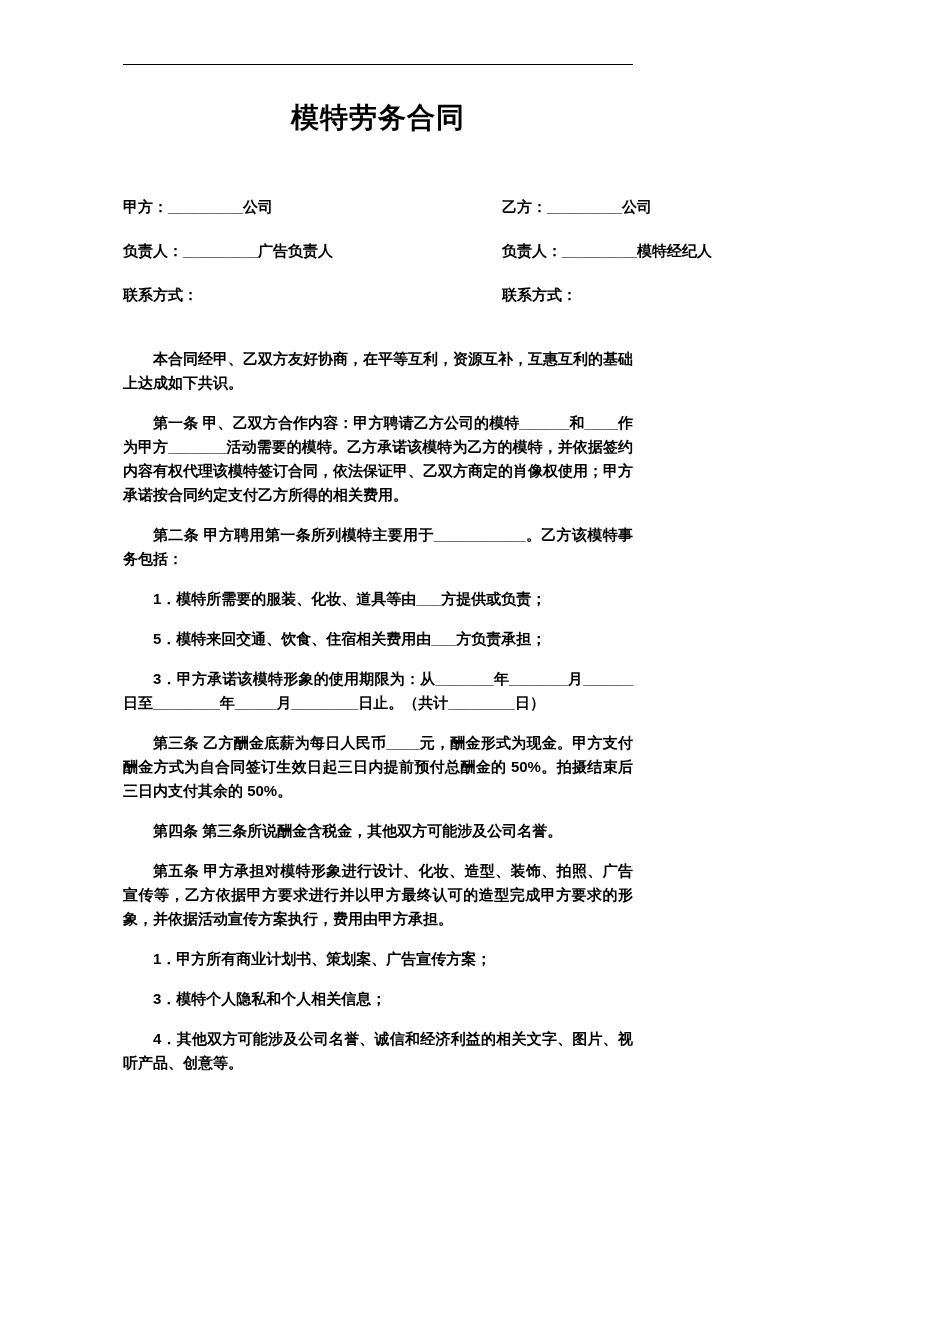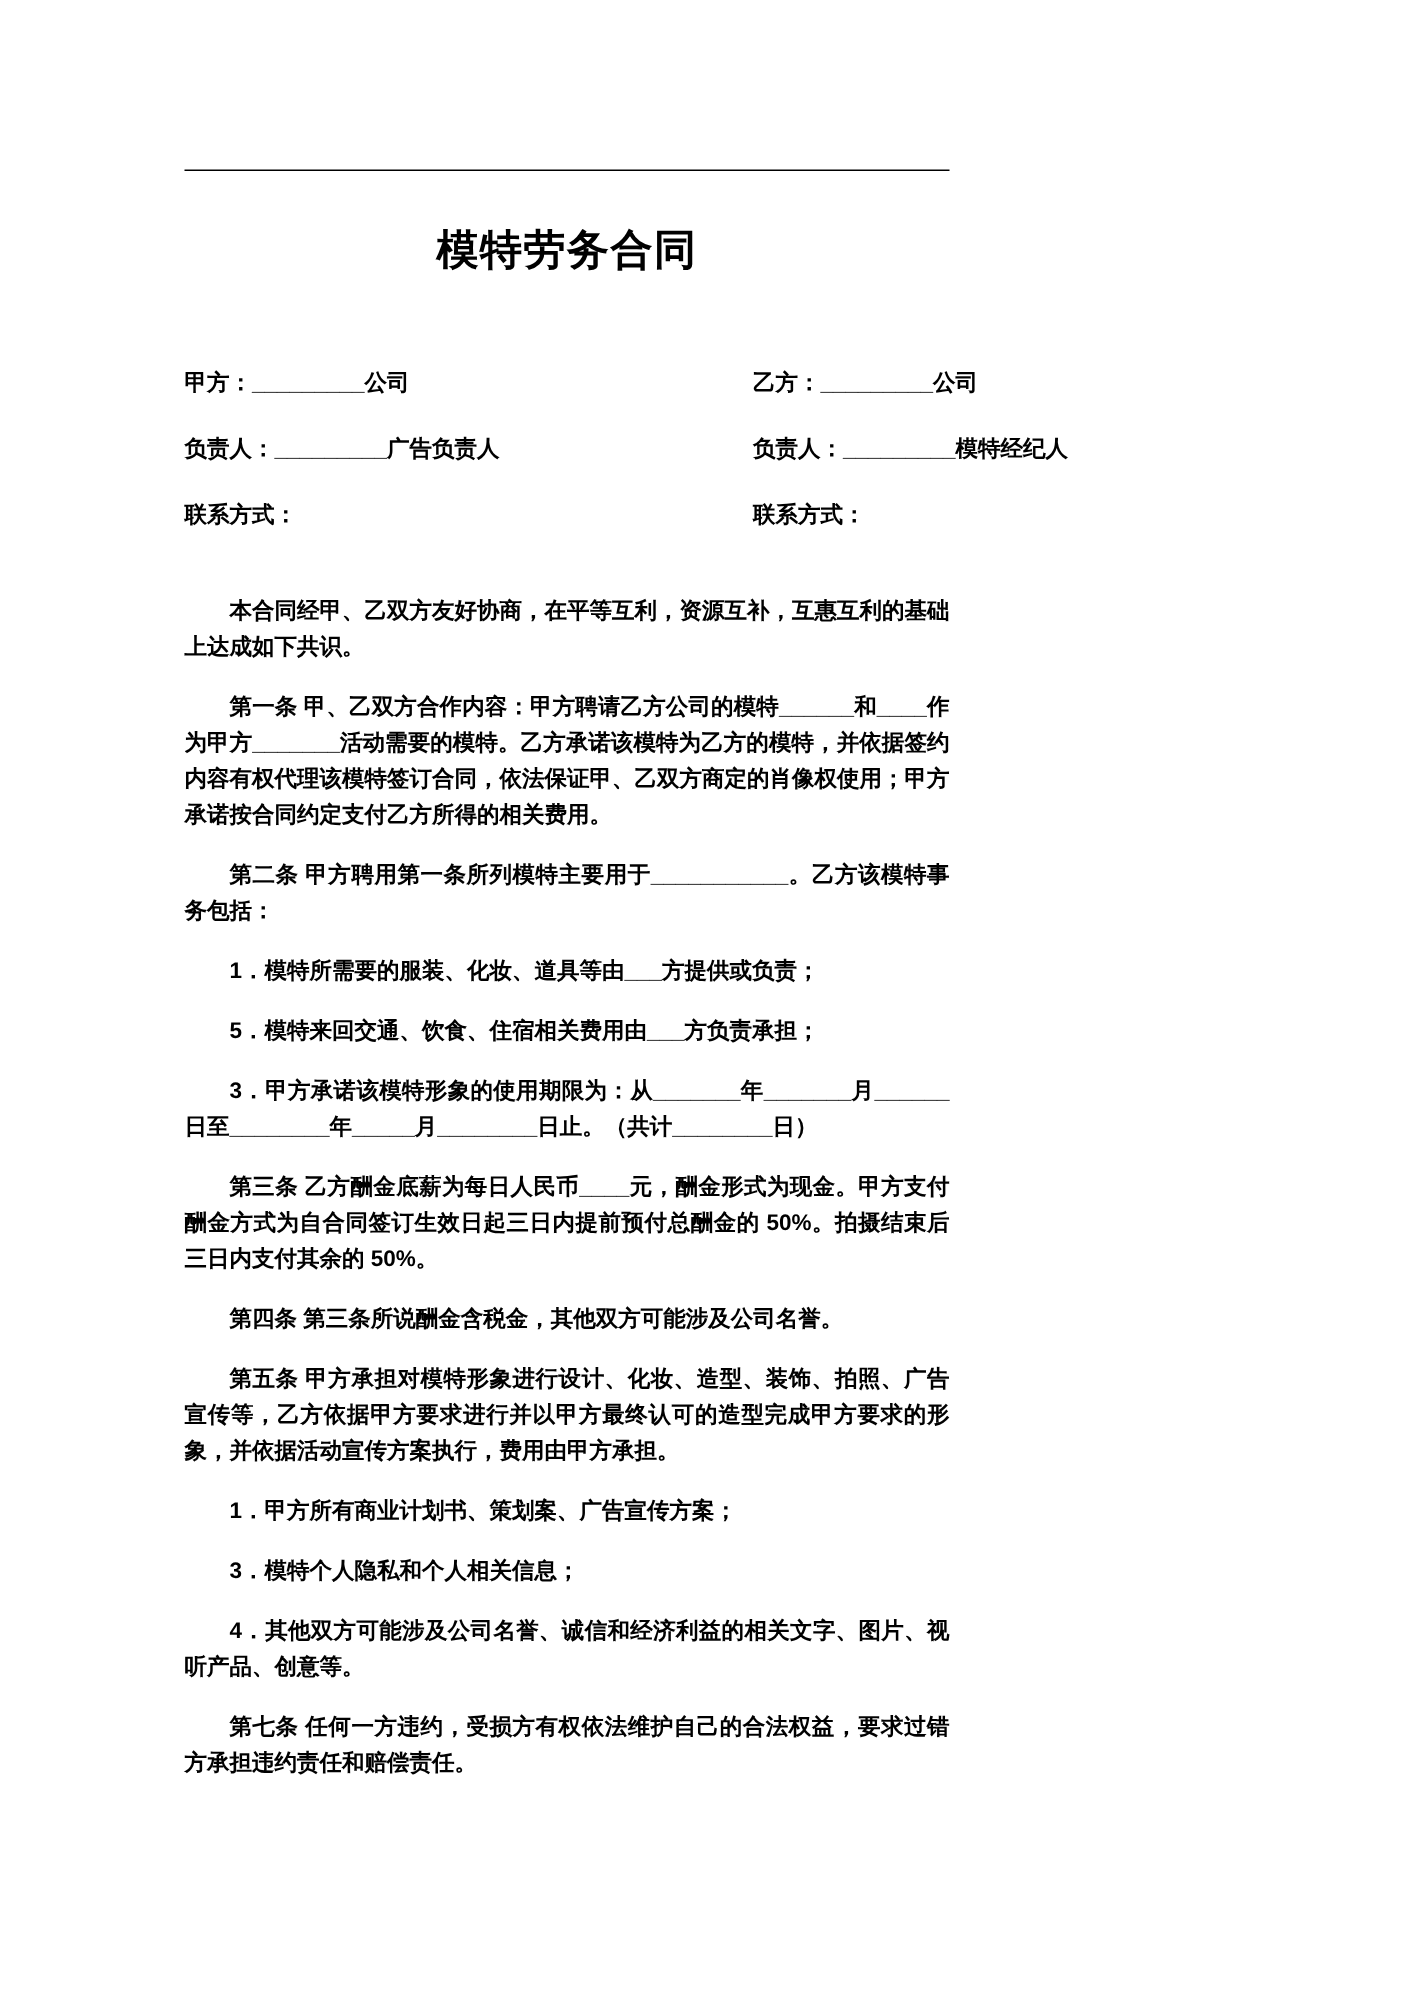"模特劳务合同" .page { padding: 113px 119px 40px 123px -> 64px 119px 40px 123px }
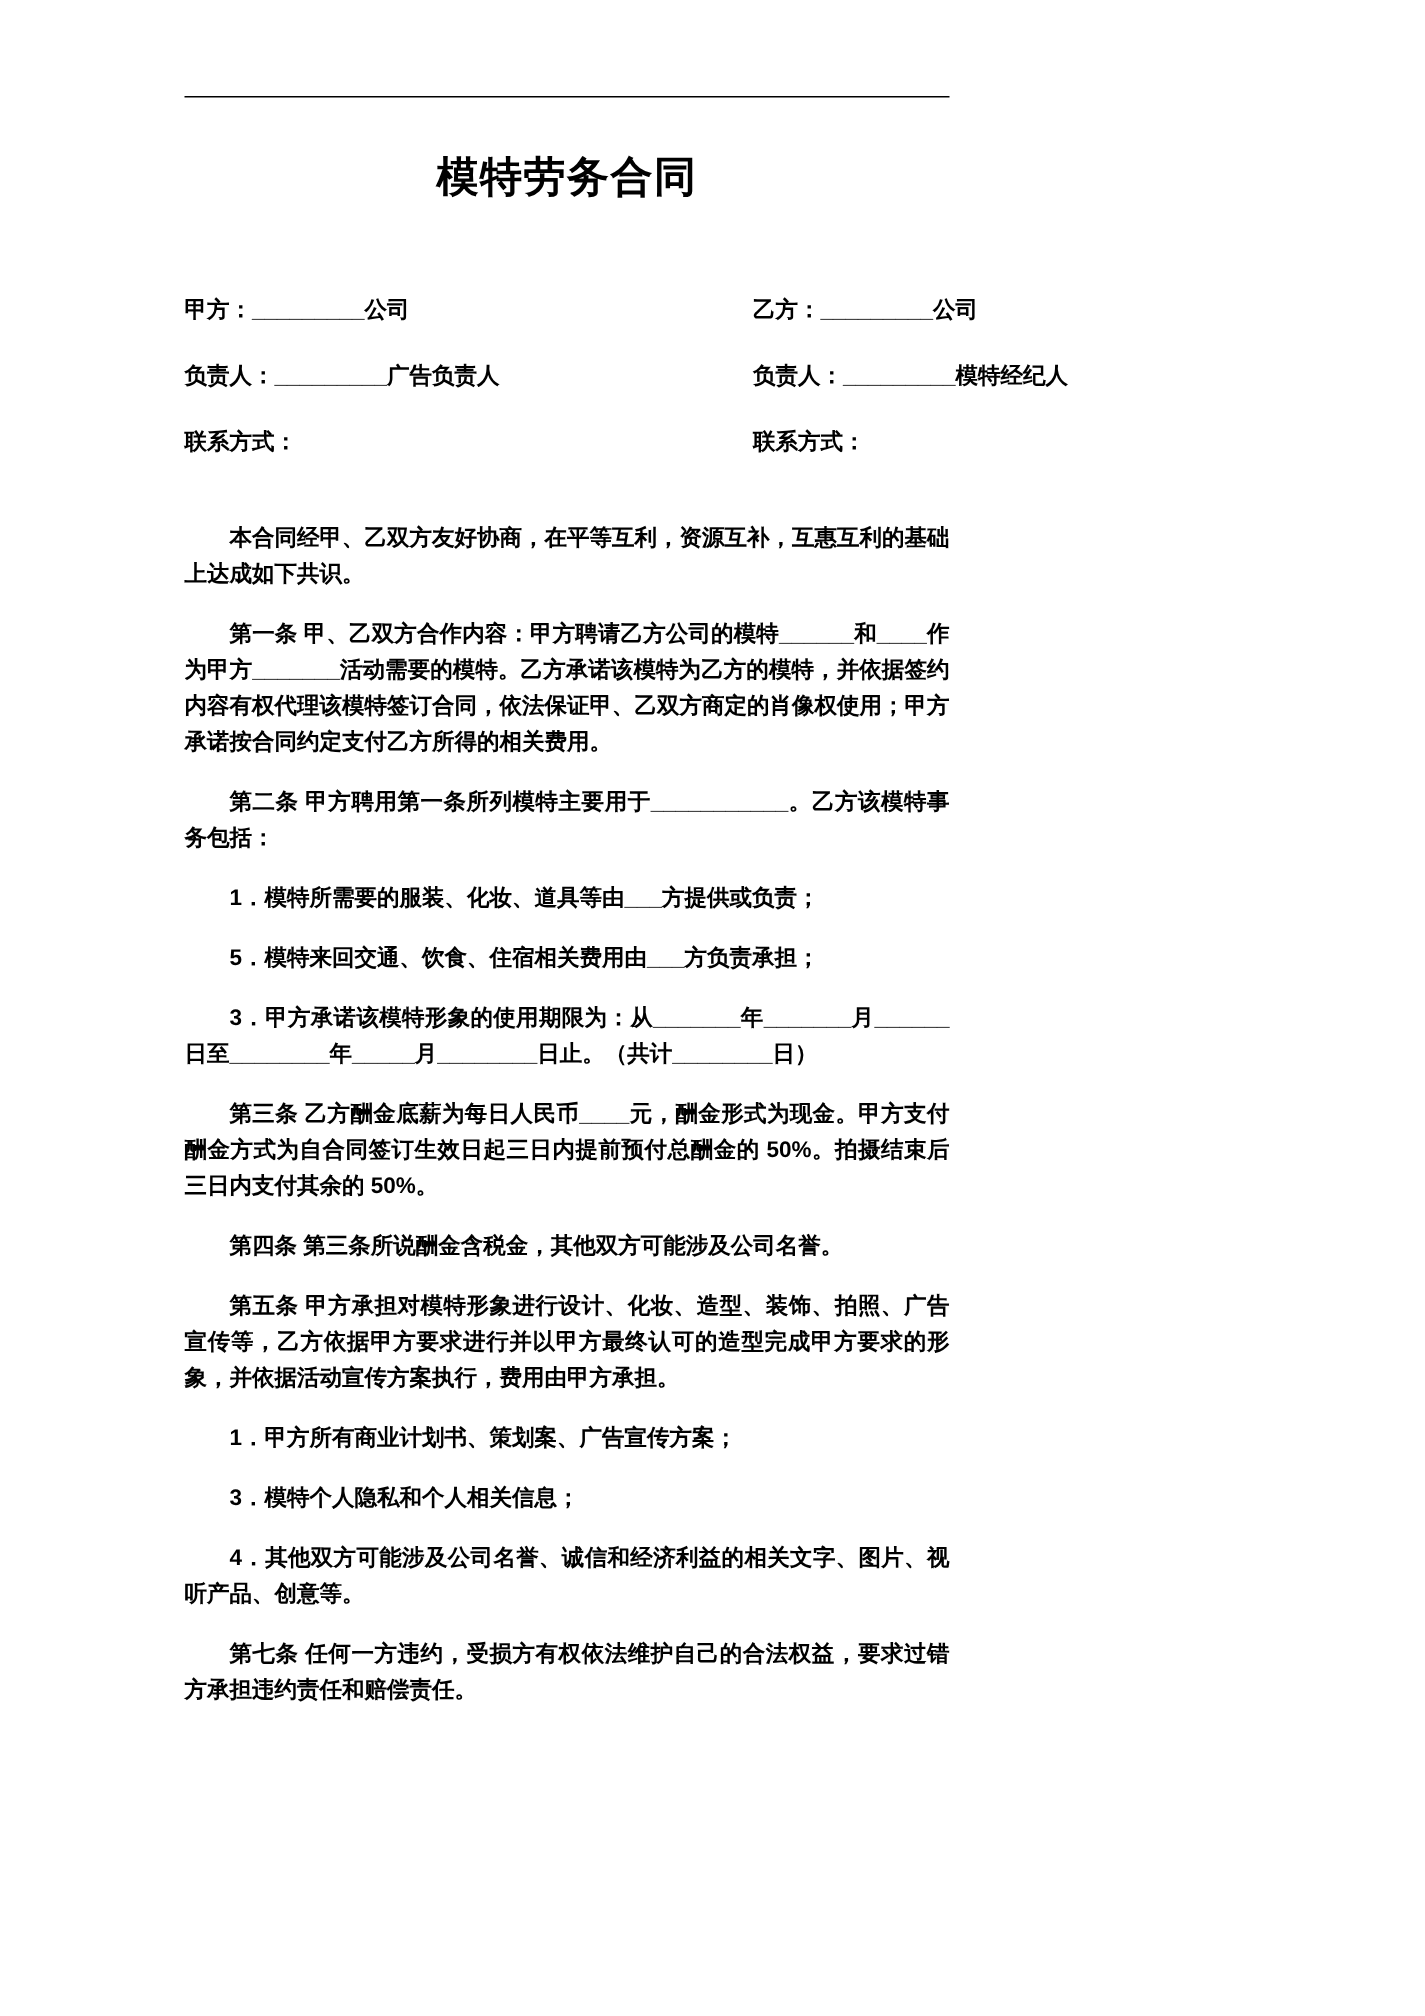"第七条" p { html: <p>第七条 任何一方违约，受损方有权依法维护自己的合法权益，要求过错方承担违约责任和赔偿责任。</p> -> none }
